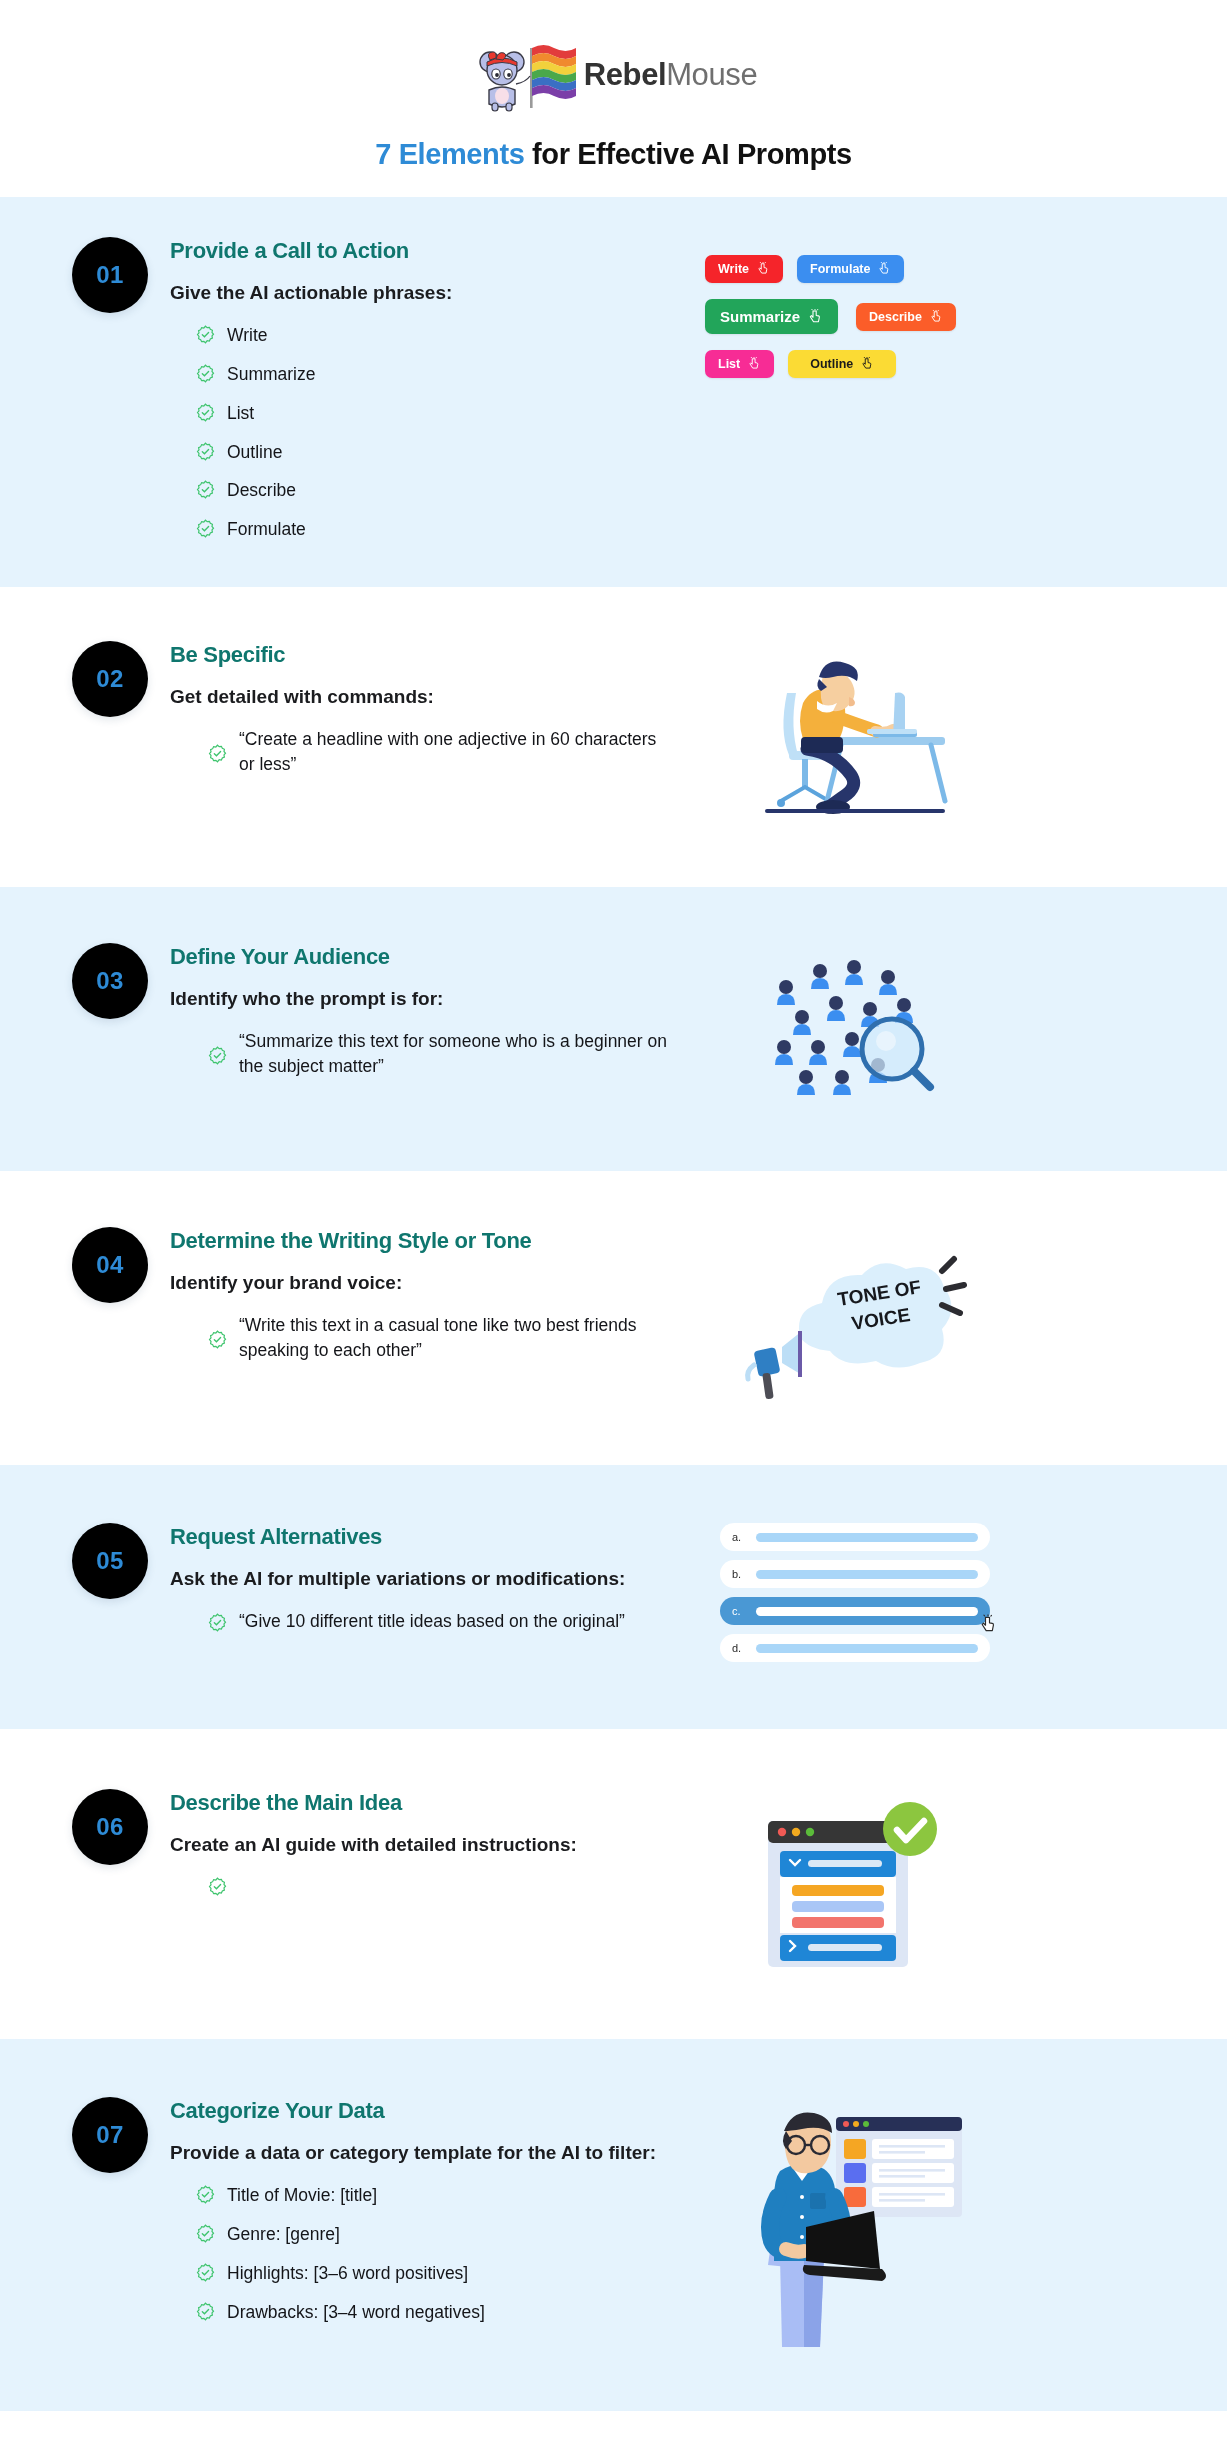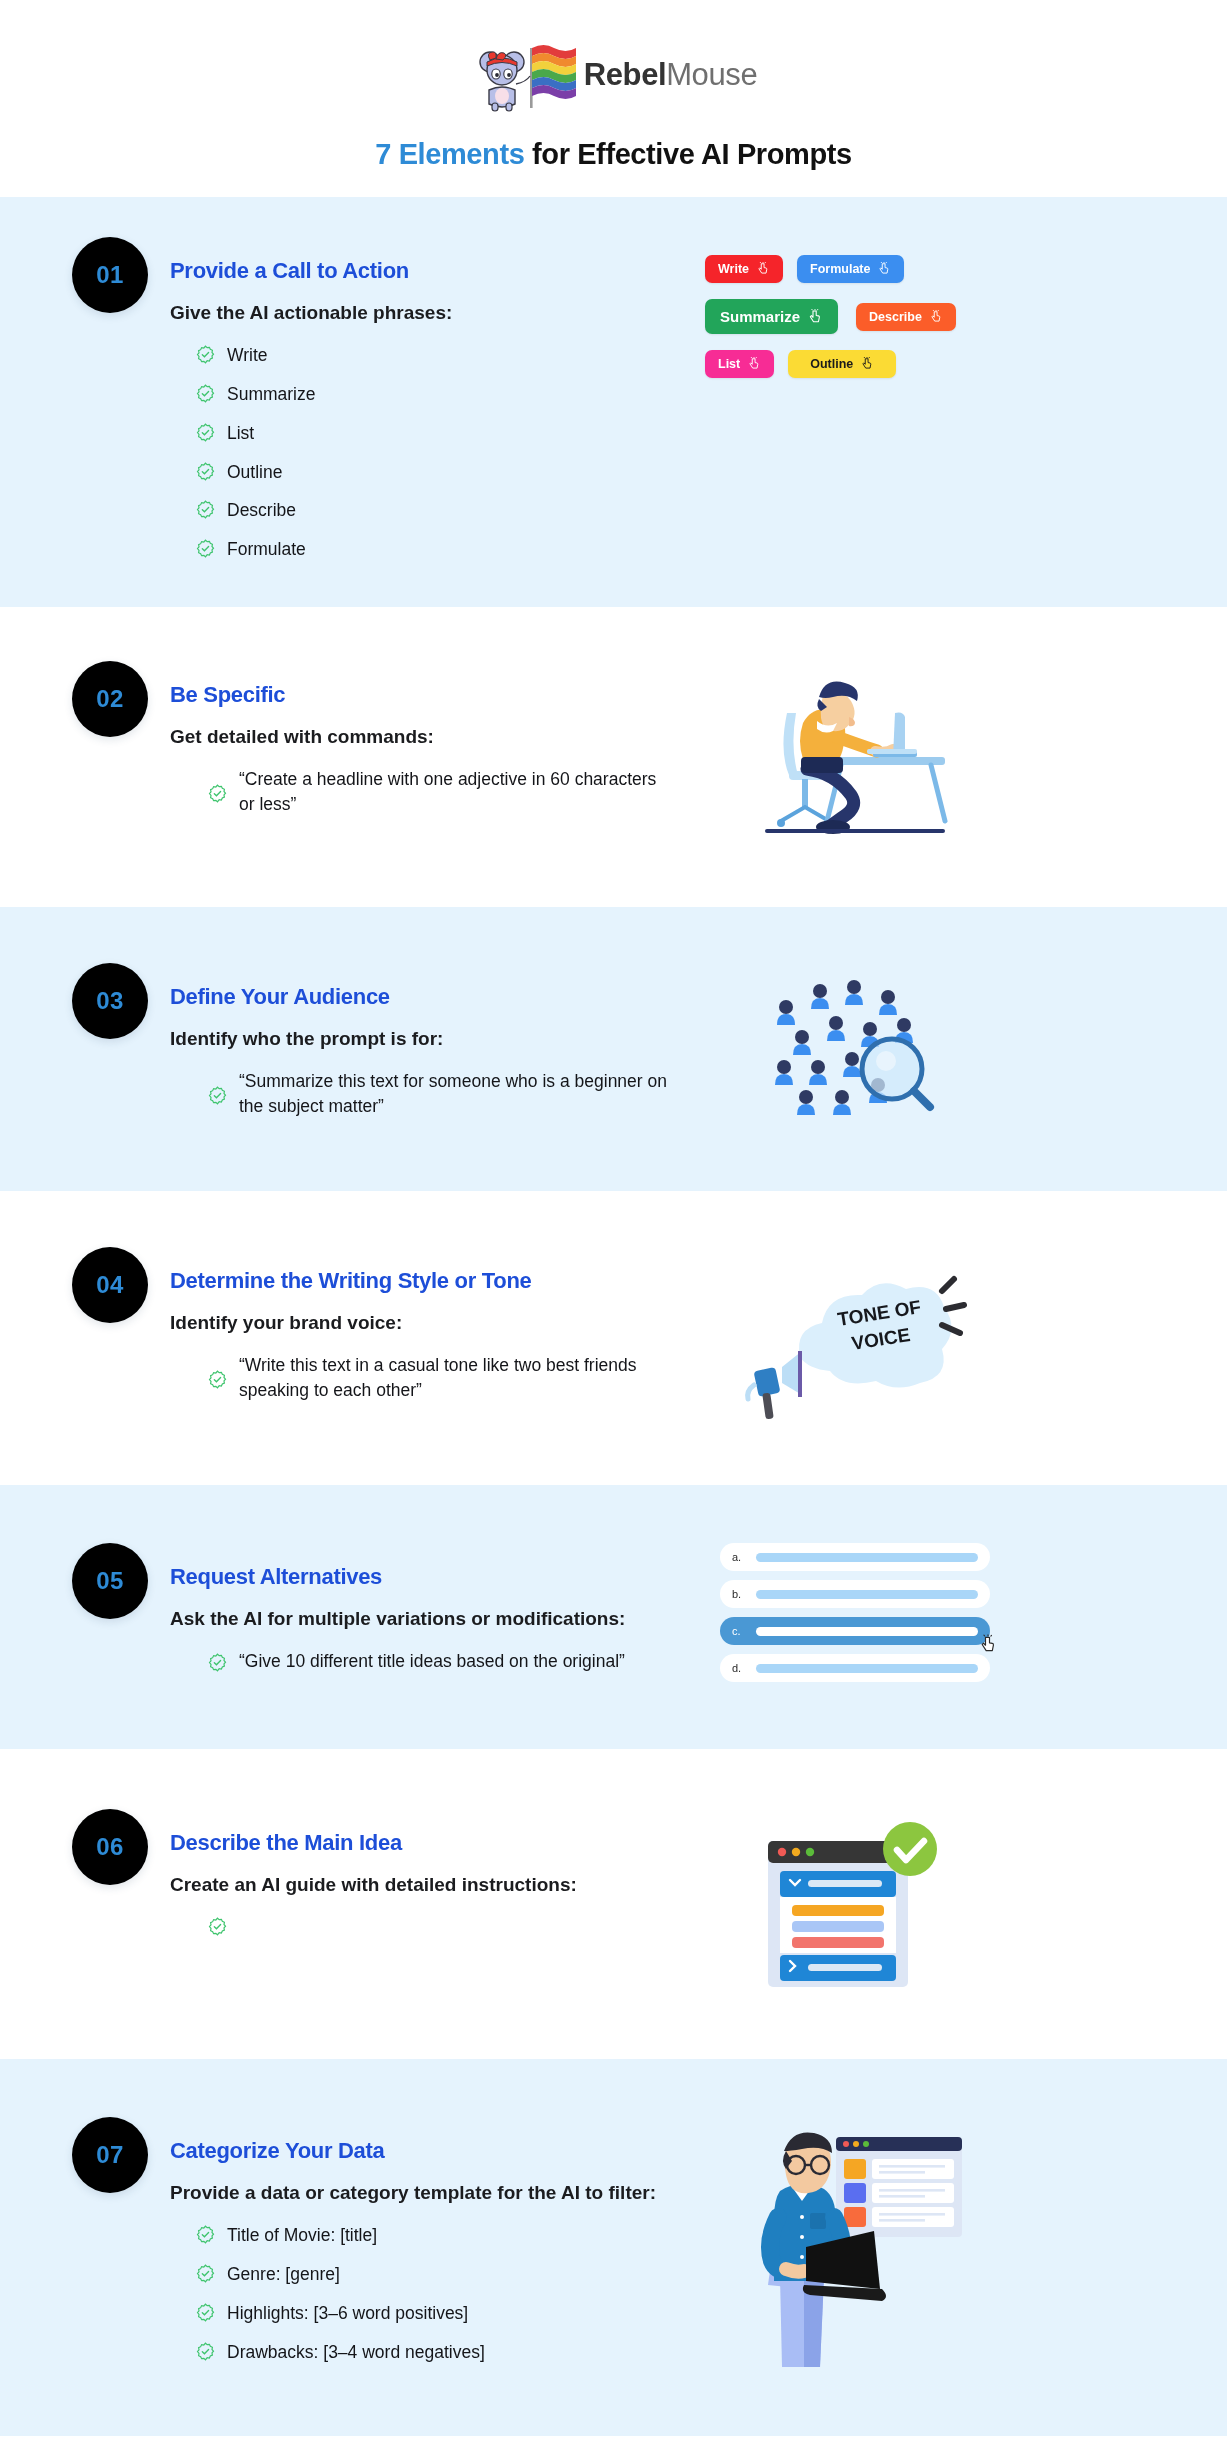"Provide a Call to Action" .sec-title { color: #1d4ed8 -> #0f766e; margin-top: 20px -> none }
